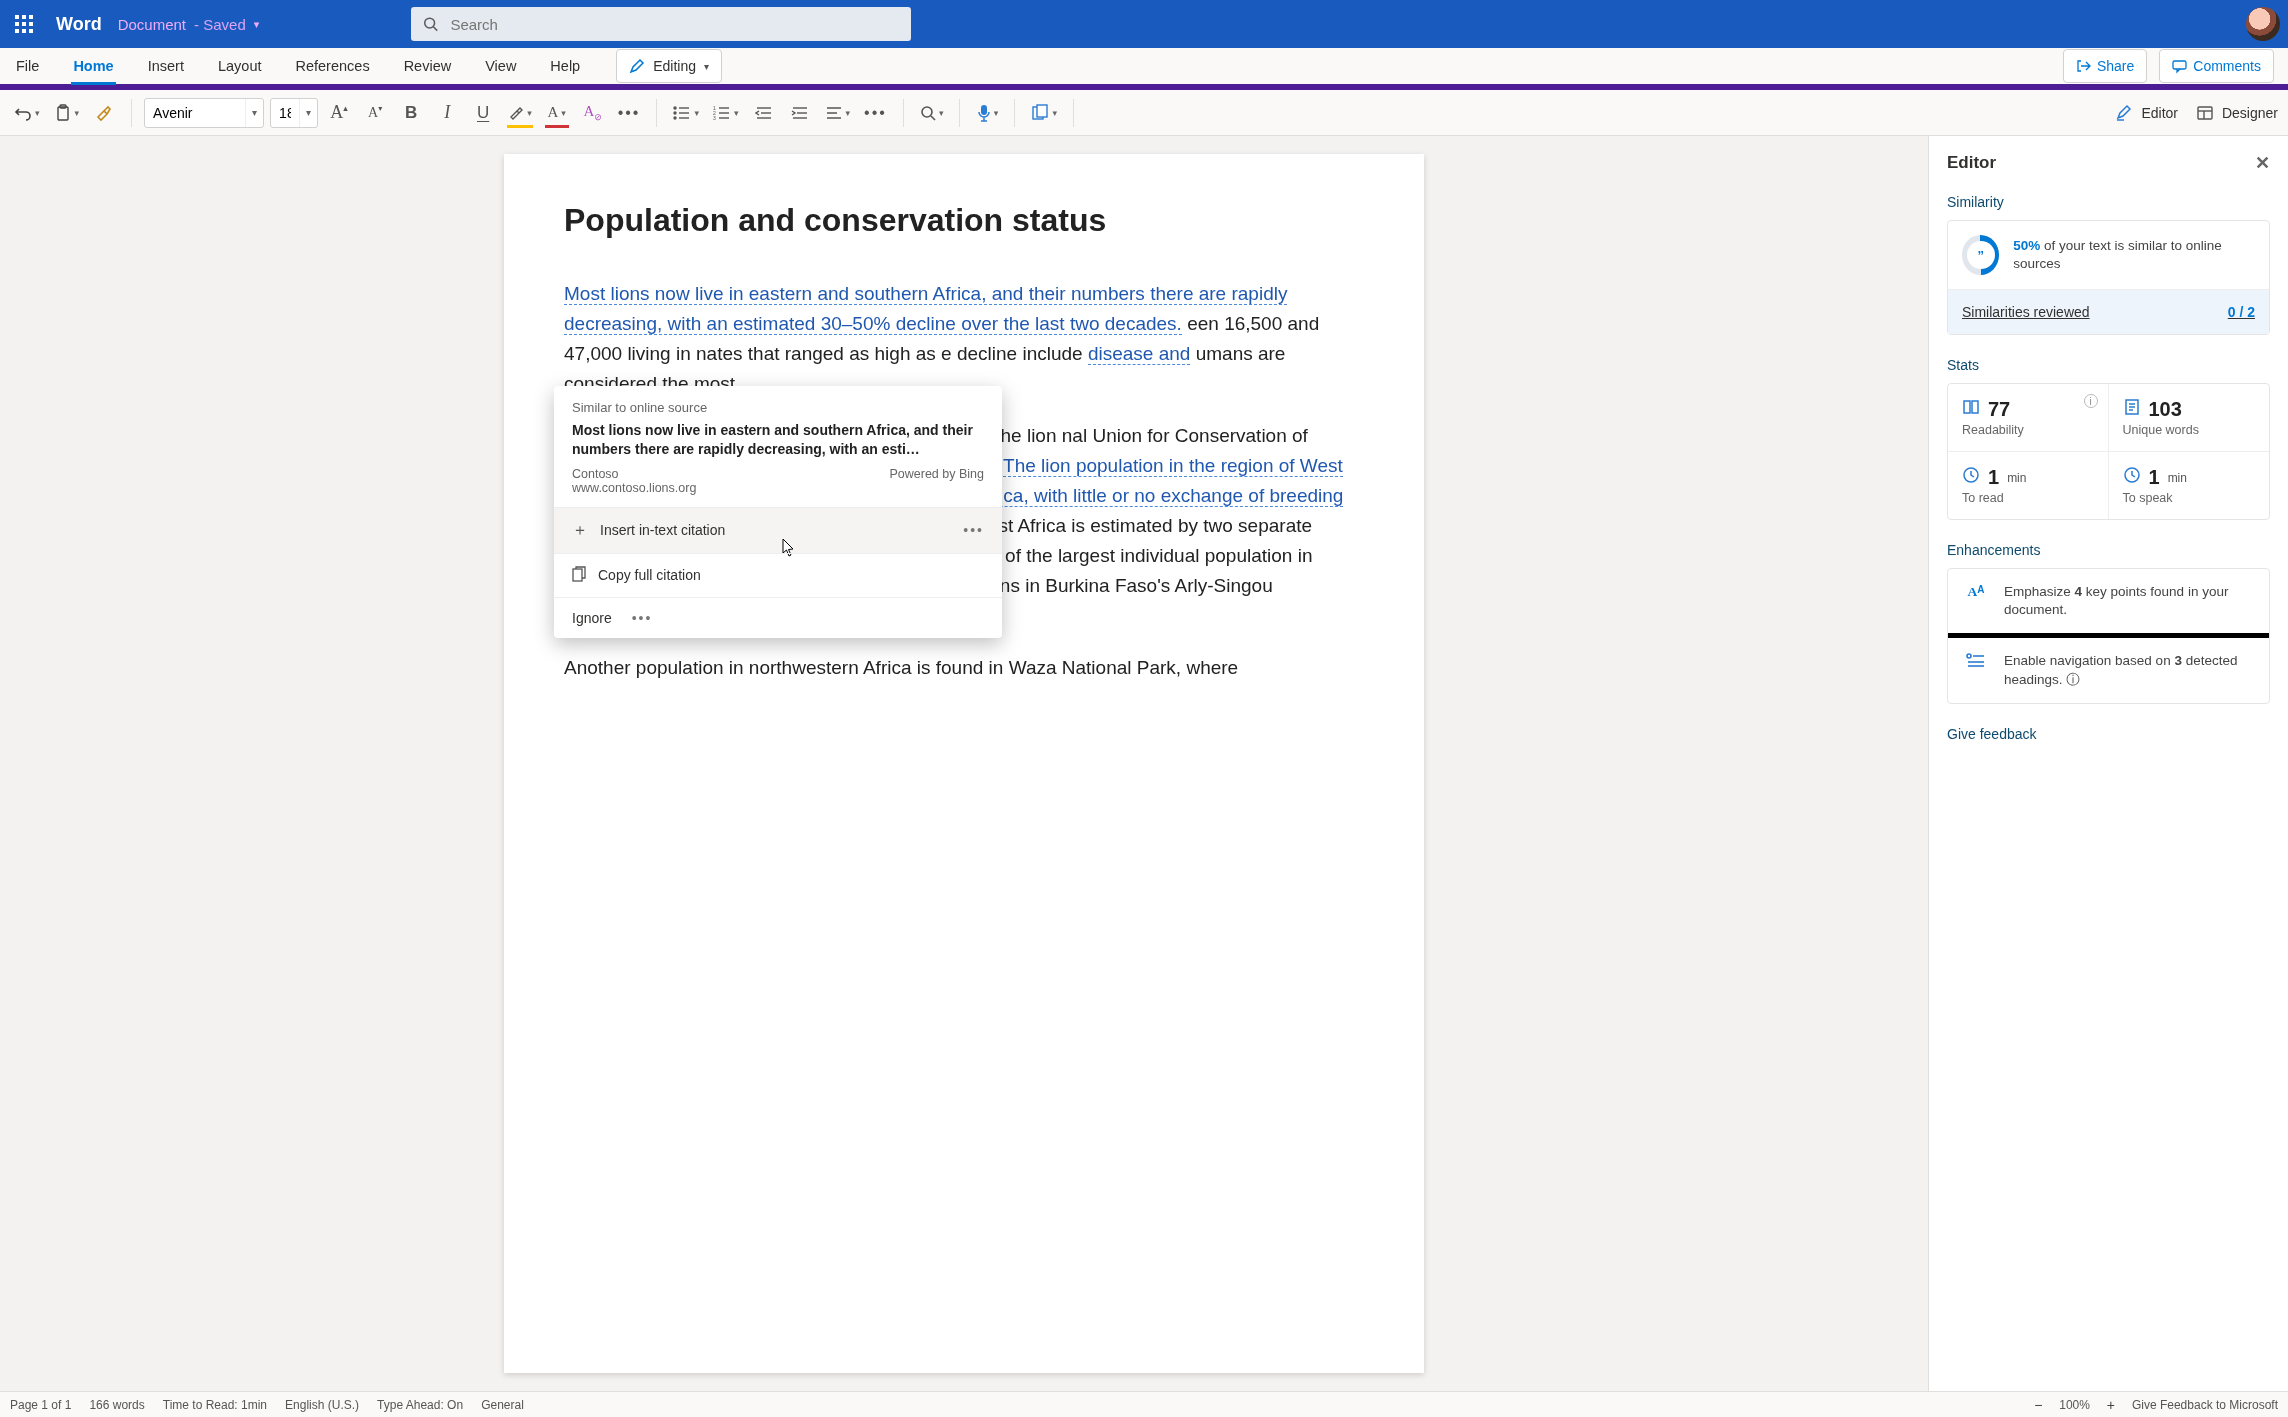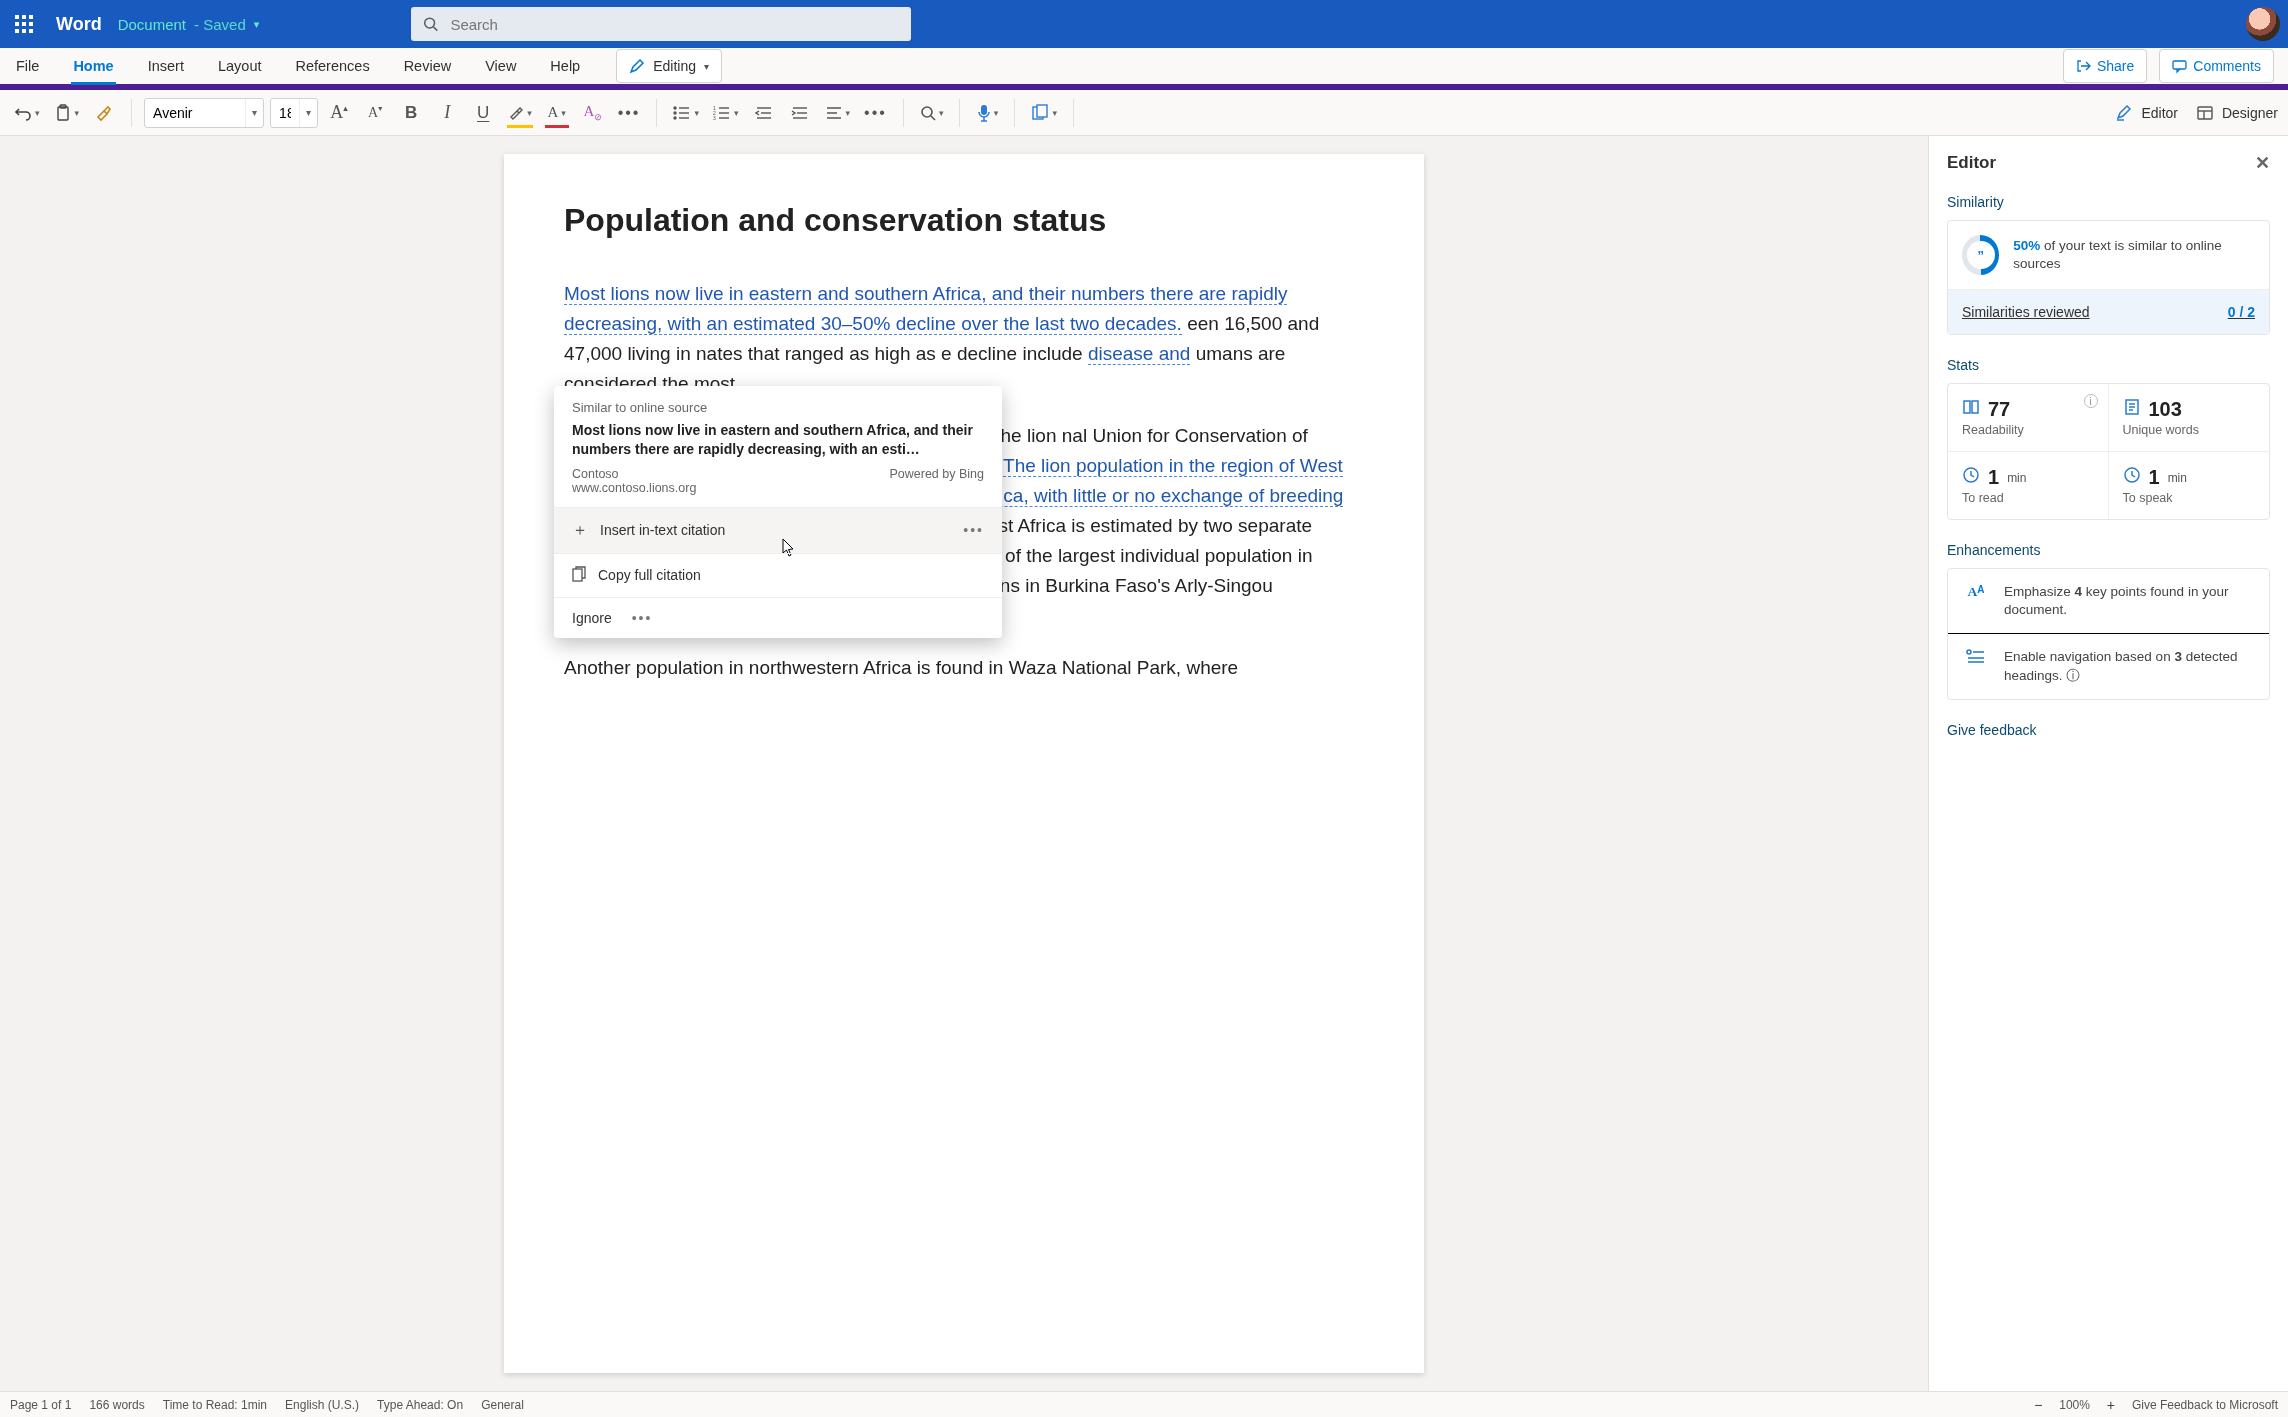"Document" .doc-title { color: #5eead4 -> #f0abfc }
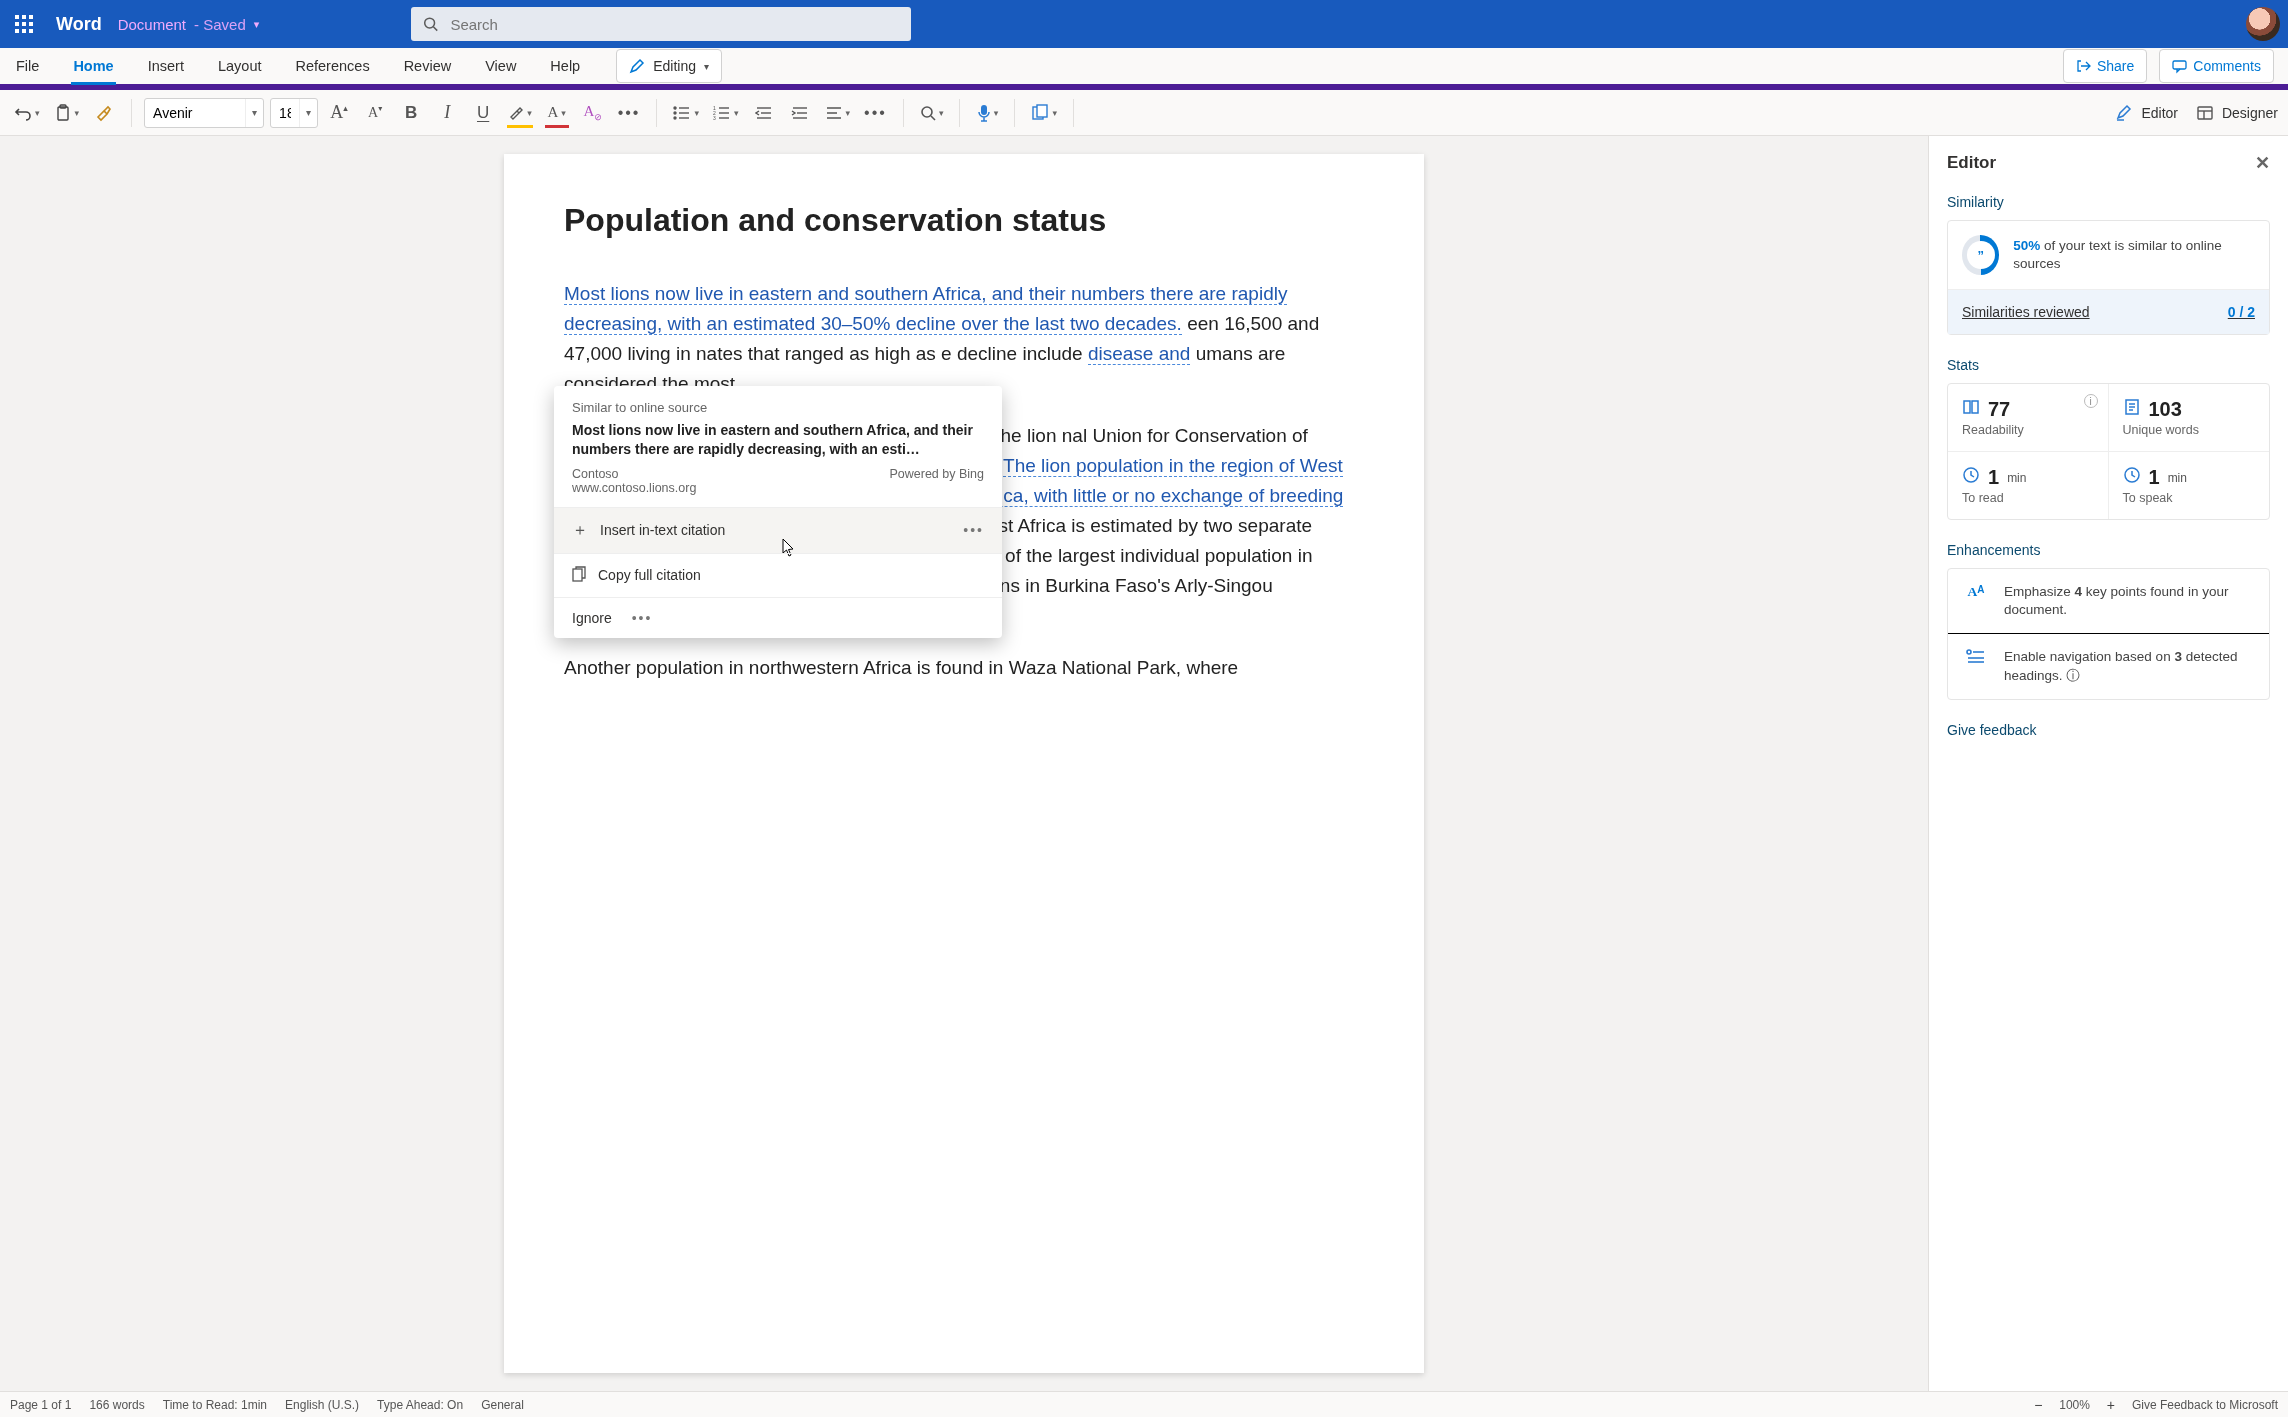"Enable navigation based on 3" .enh-item + .enh-item { border-top: 1px solid #000000 -> 5px solid #000000 }
